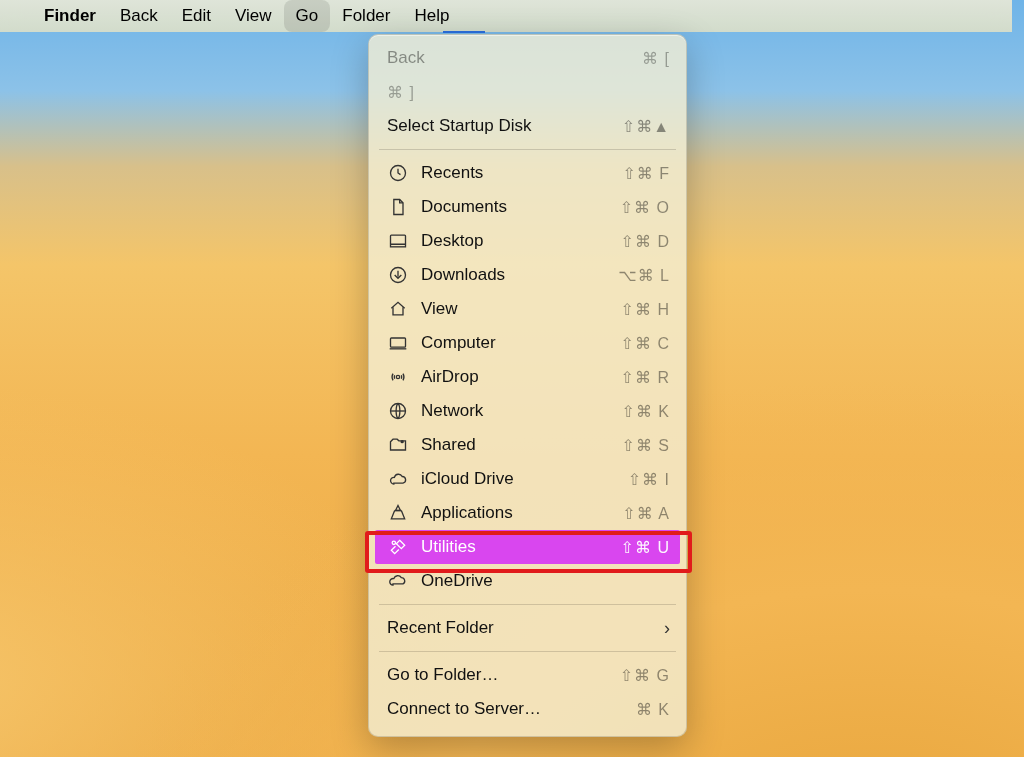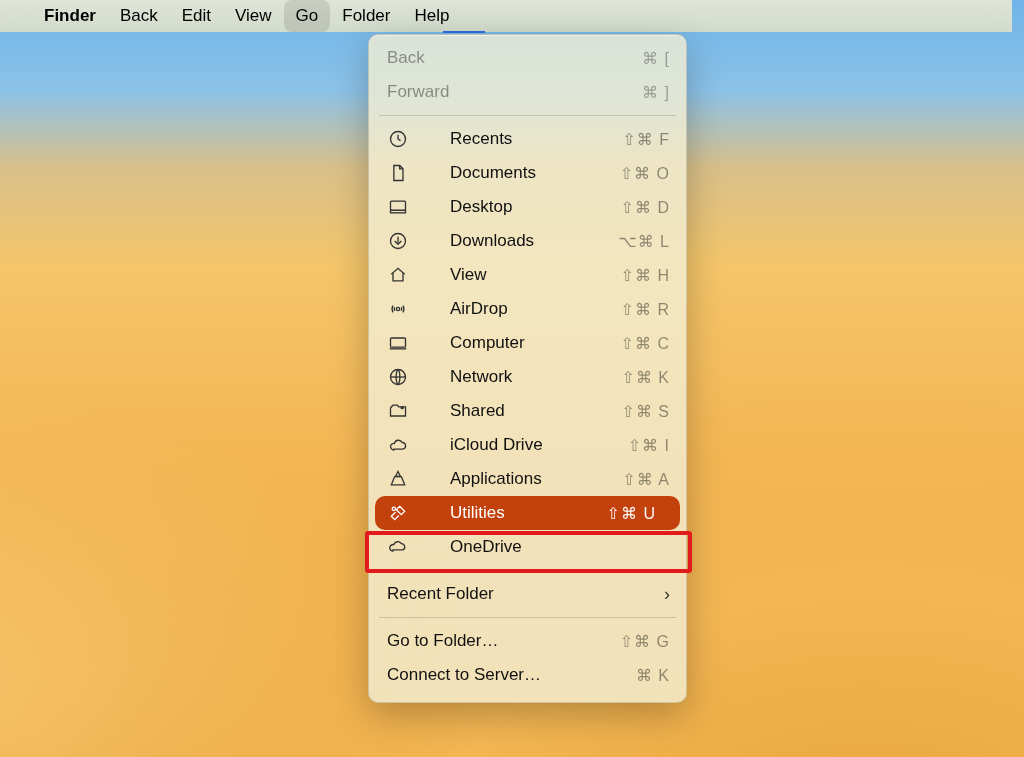"Forward" span.label { html: <span>Forward</span> -> none }
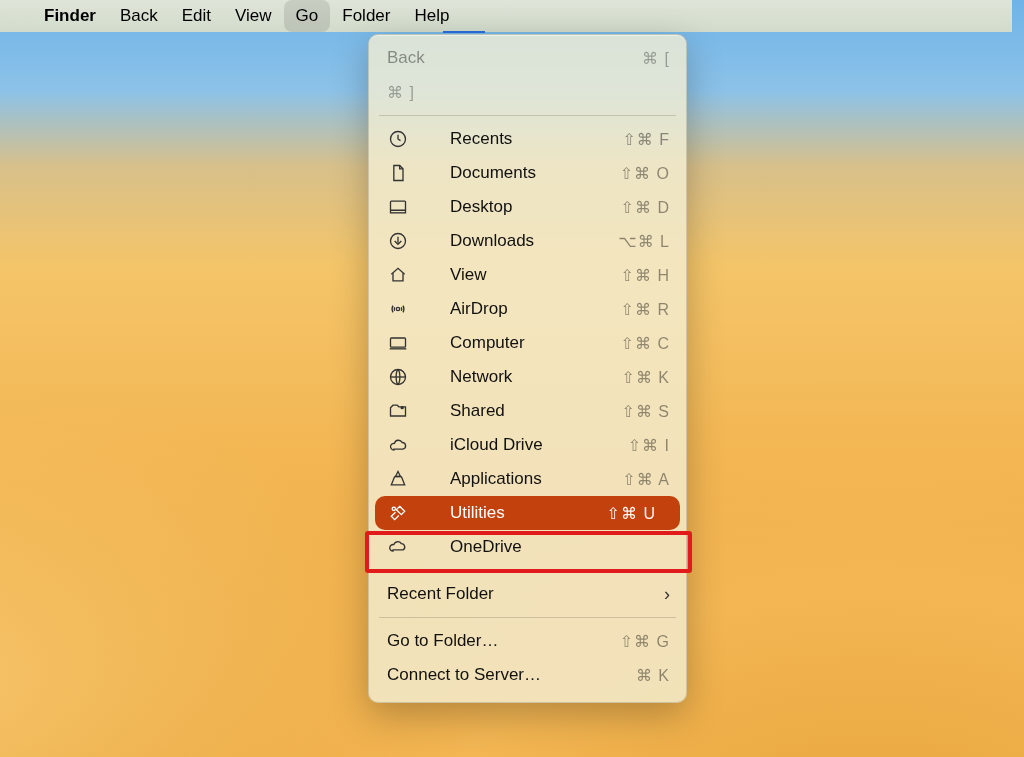"Select Startup Disk" div.row { html: none -> <div> <span>Select Startup Disk</span> <span>⇧⌘▲</span> </div> }
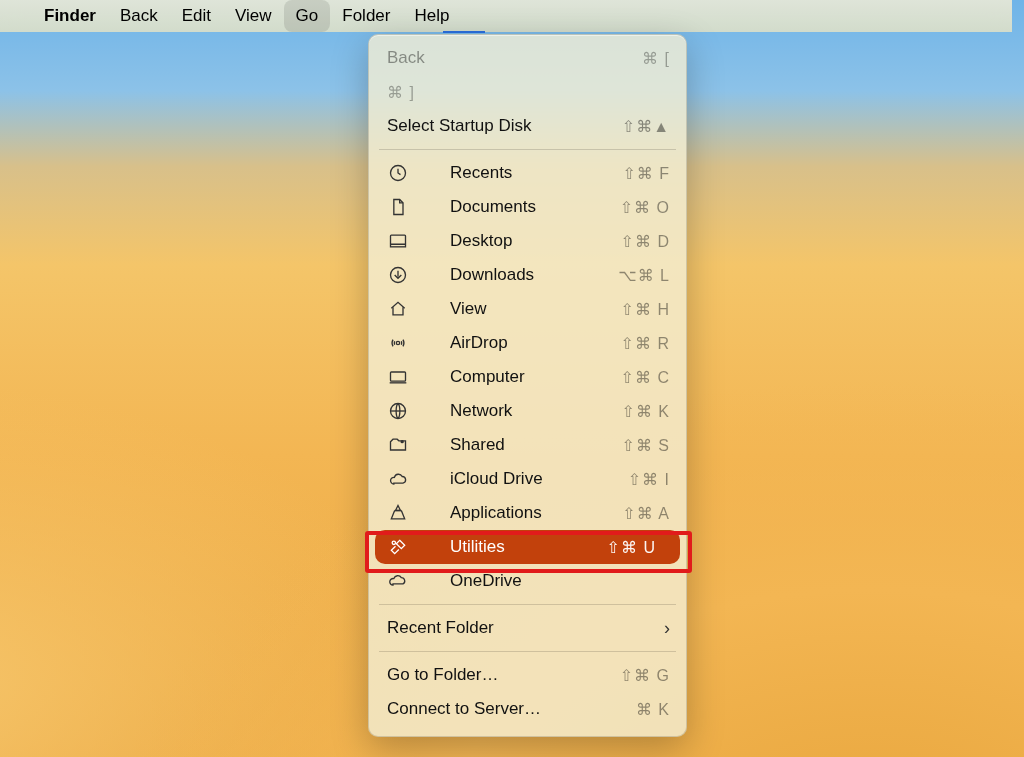"Recents" .menu .row .label { margin-left: 29px -> none }
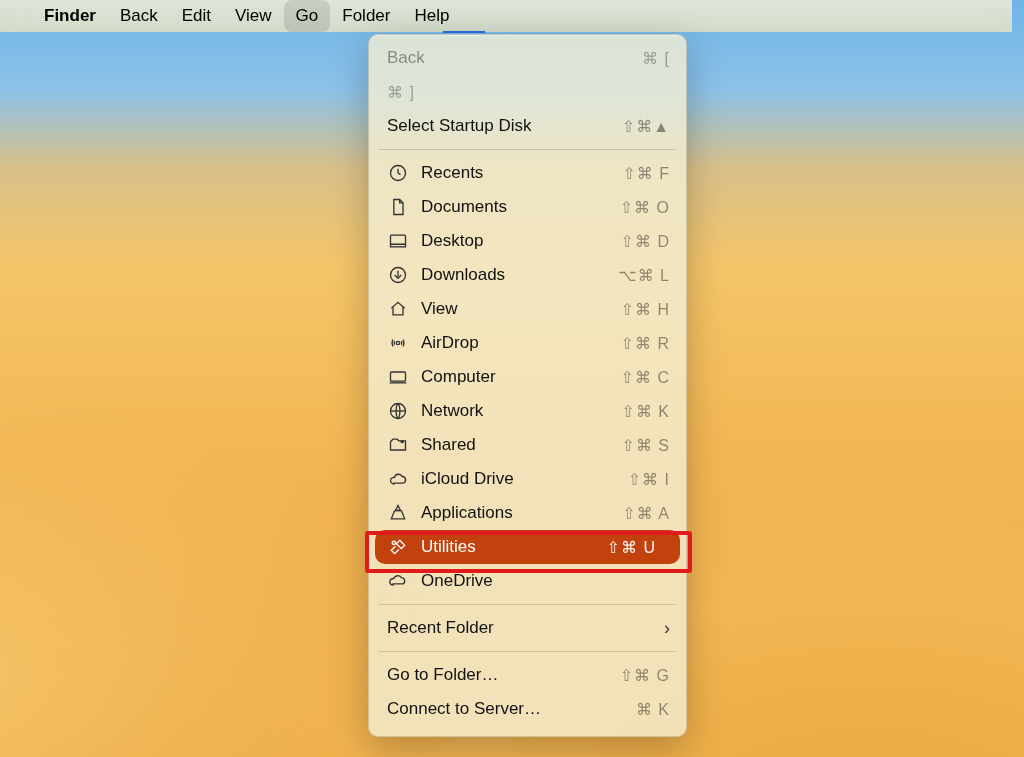"AirDrop" div.row { order: before "Computer" -> after "Computer" }
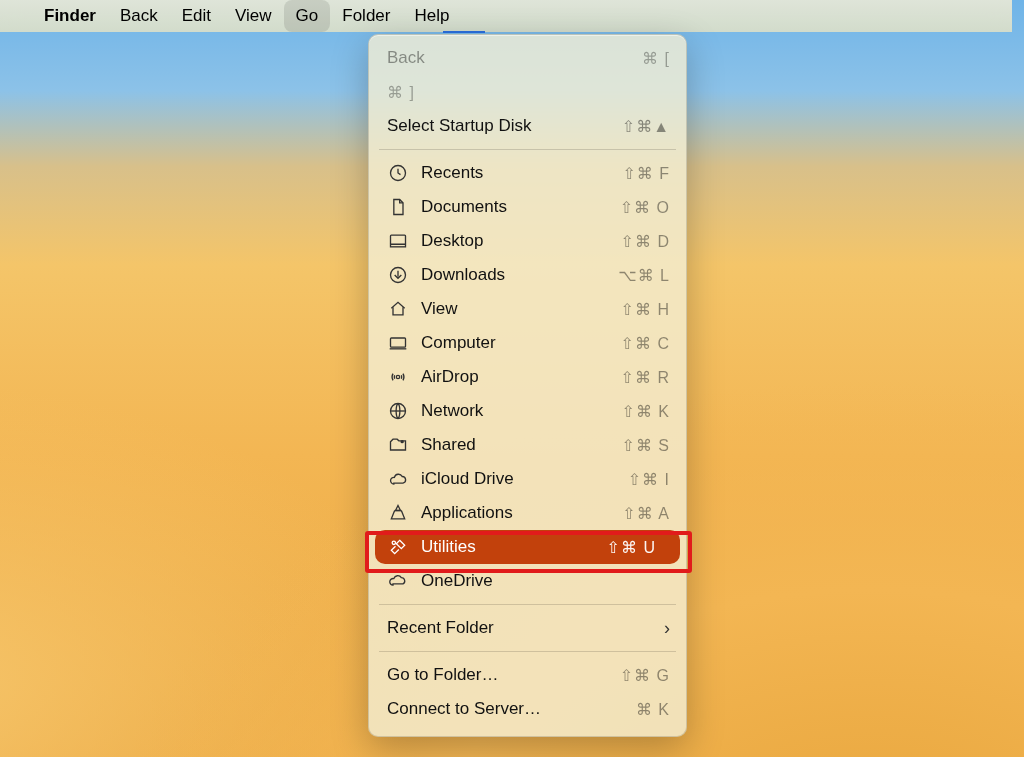"Utilities" .menu .row.highlight { background: #c2410c -> #d946ef; border-radius: 10px -> 2px; padding: 0 24px 0 12px -> 0 10px 0 12px }
